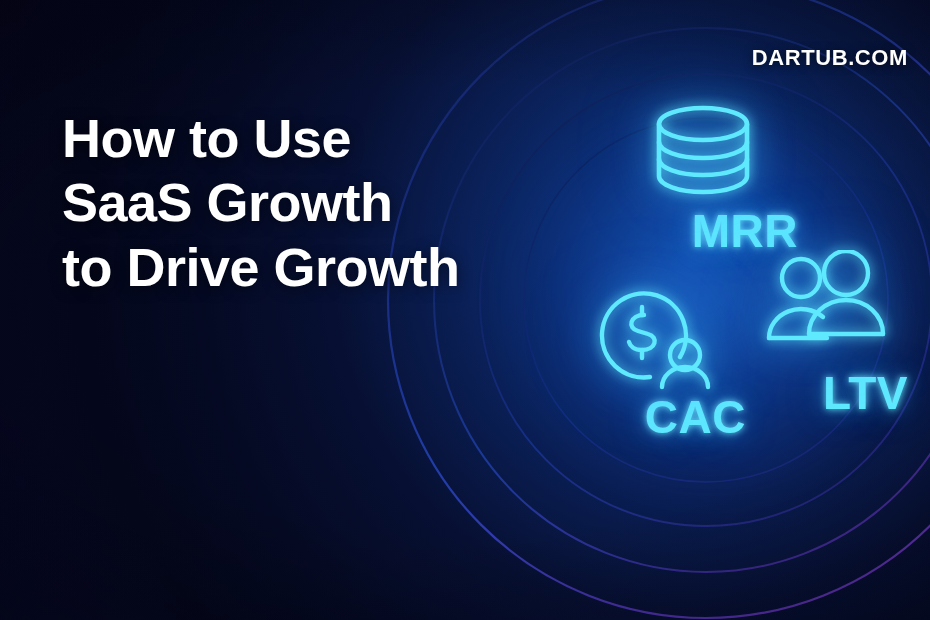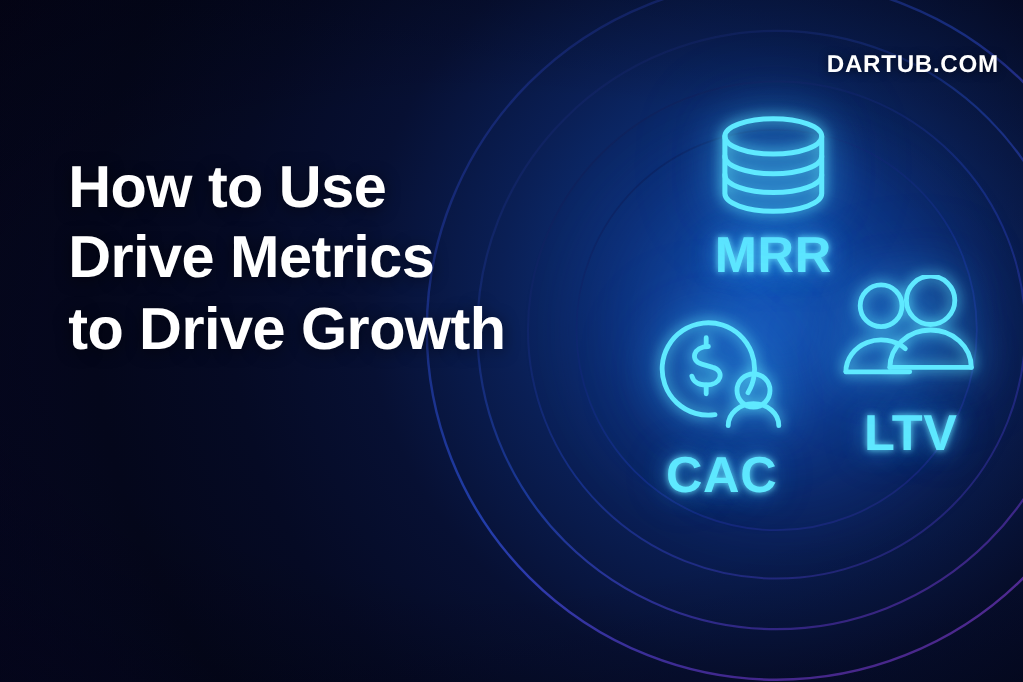"How to Use" .headline { top: 138px -> 106px }
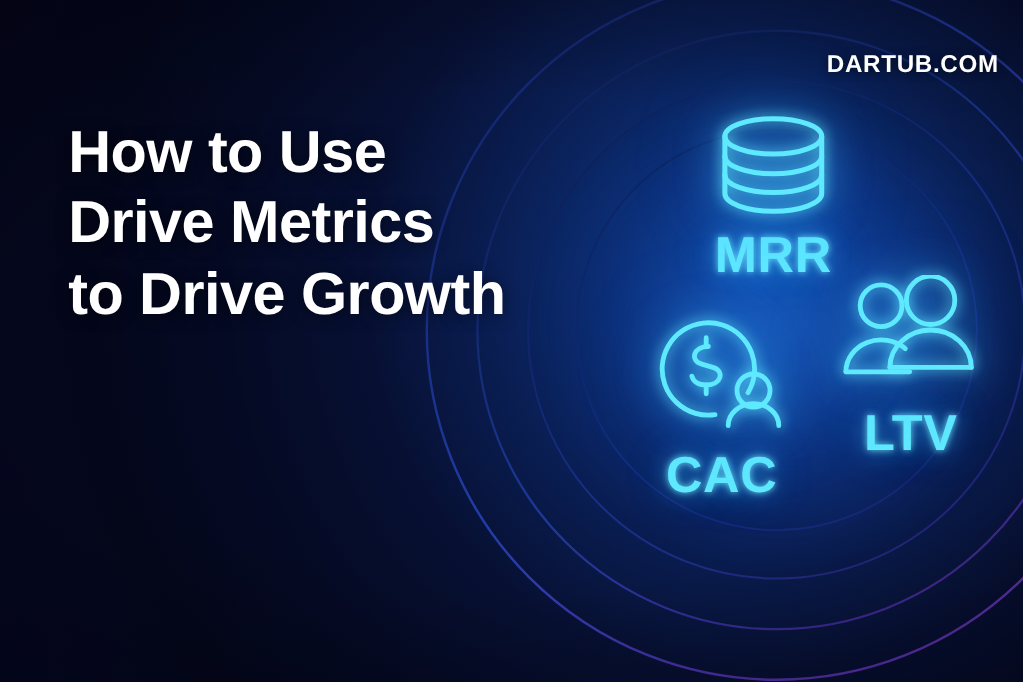"Drive Metrics" span.line { text: Drive Metrics -> SaaS Growth }
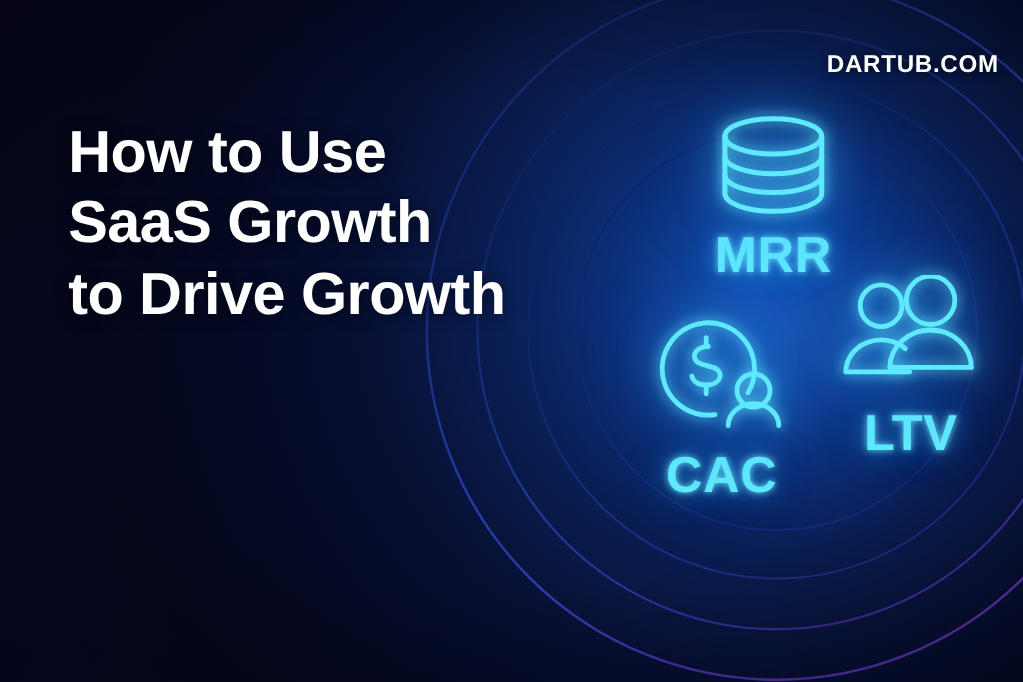"MRR" .metric { text-align: center -> right }
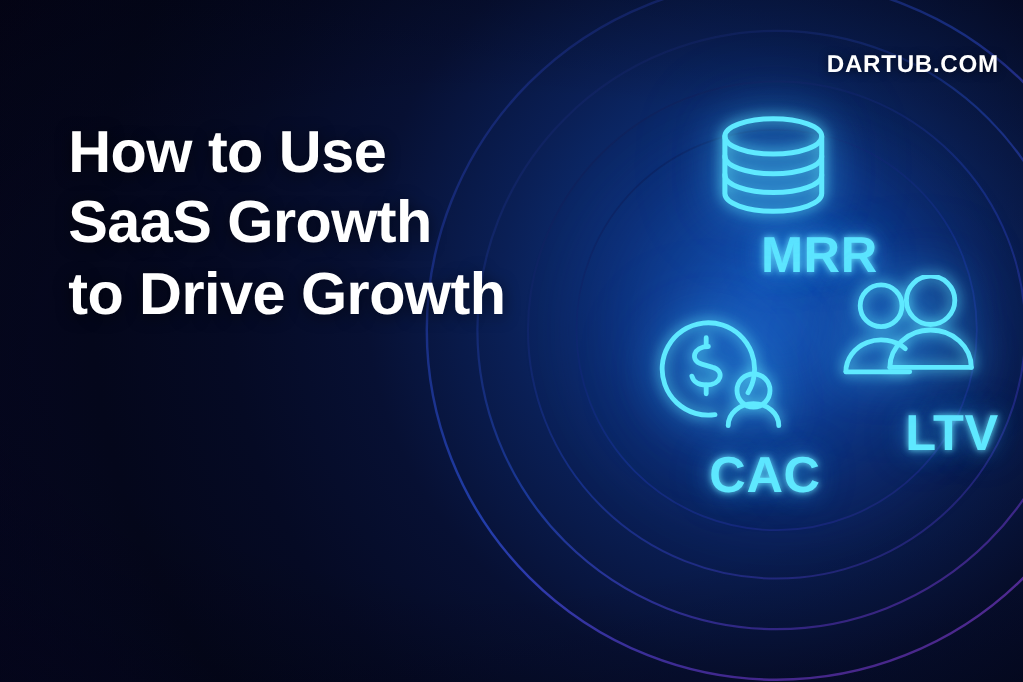"CAC" #metric-cac .label { margin-top: 14px -> 0 }
